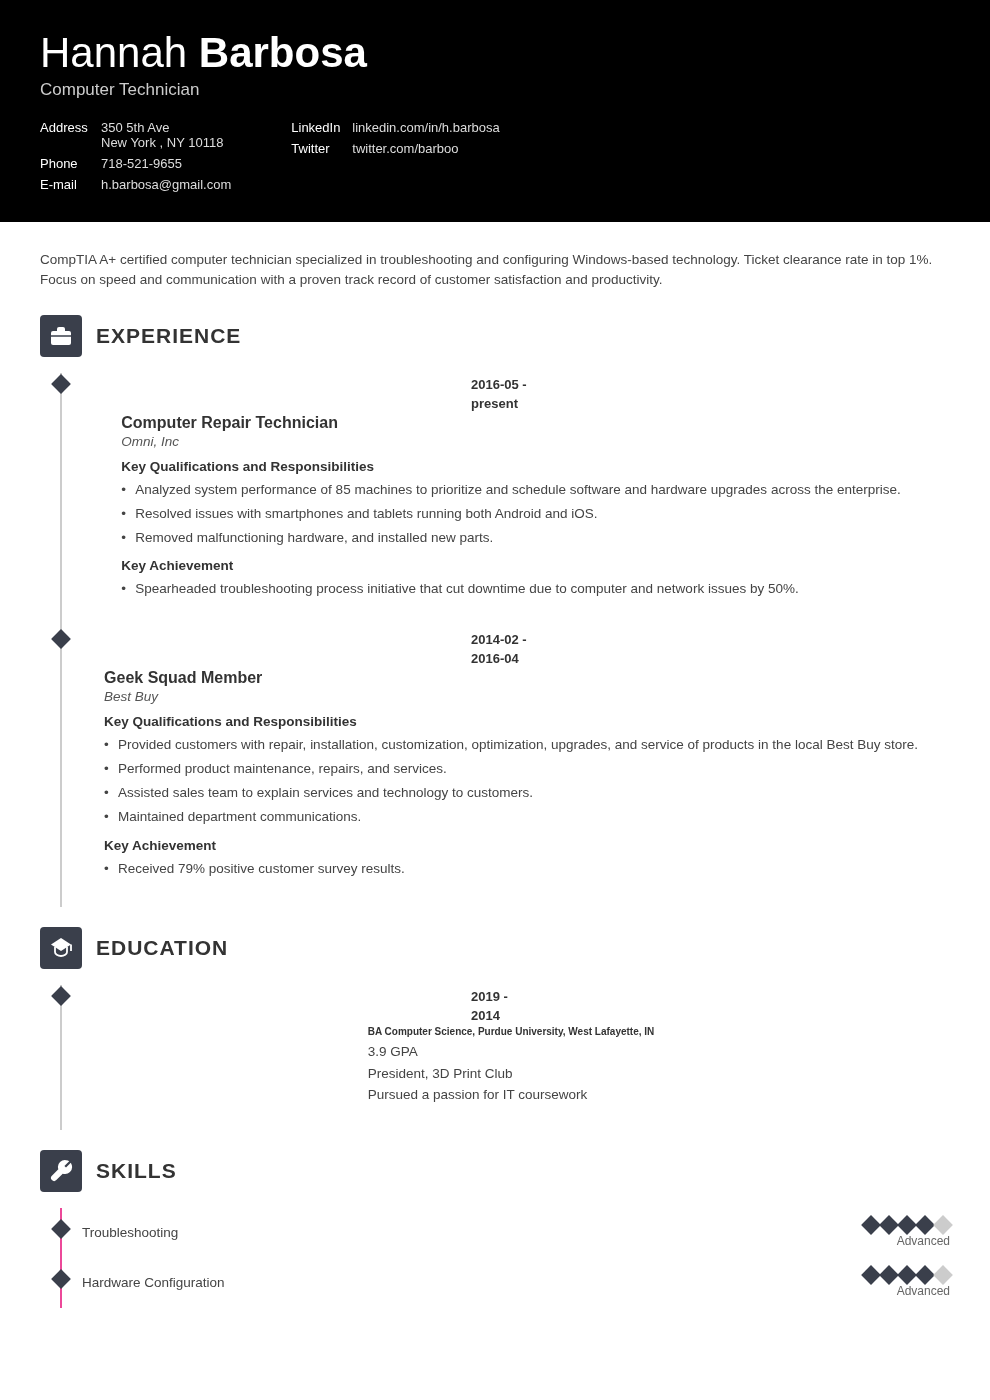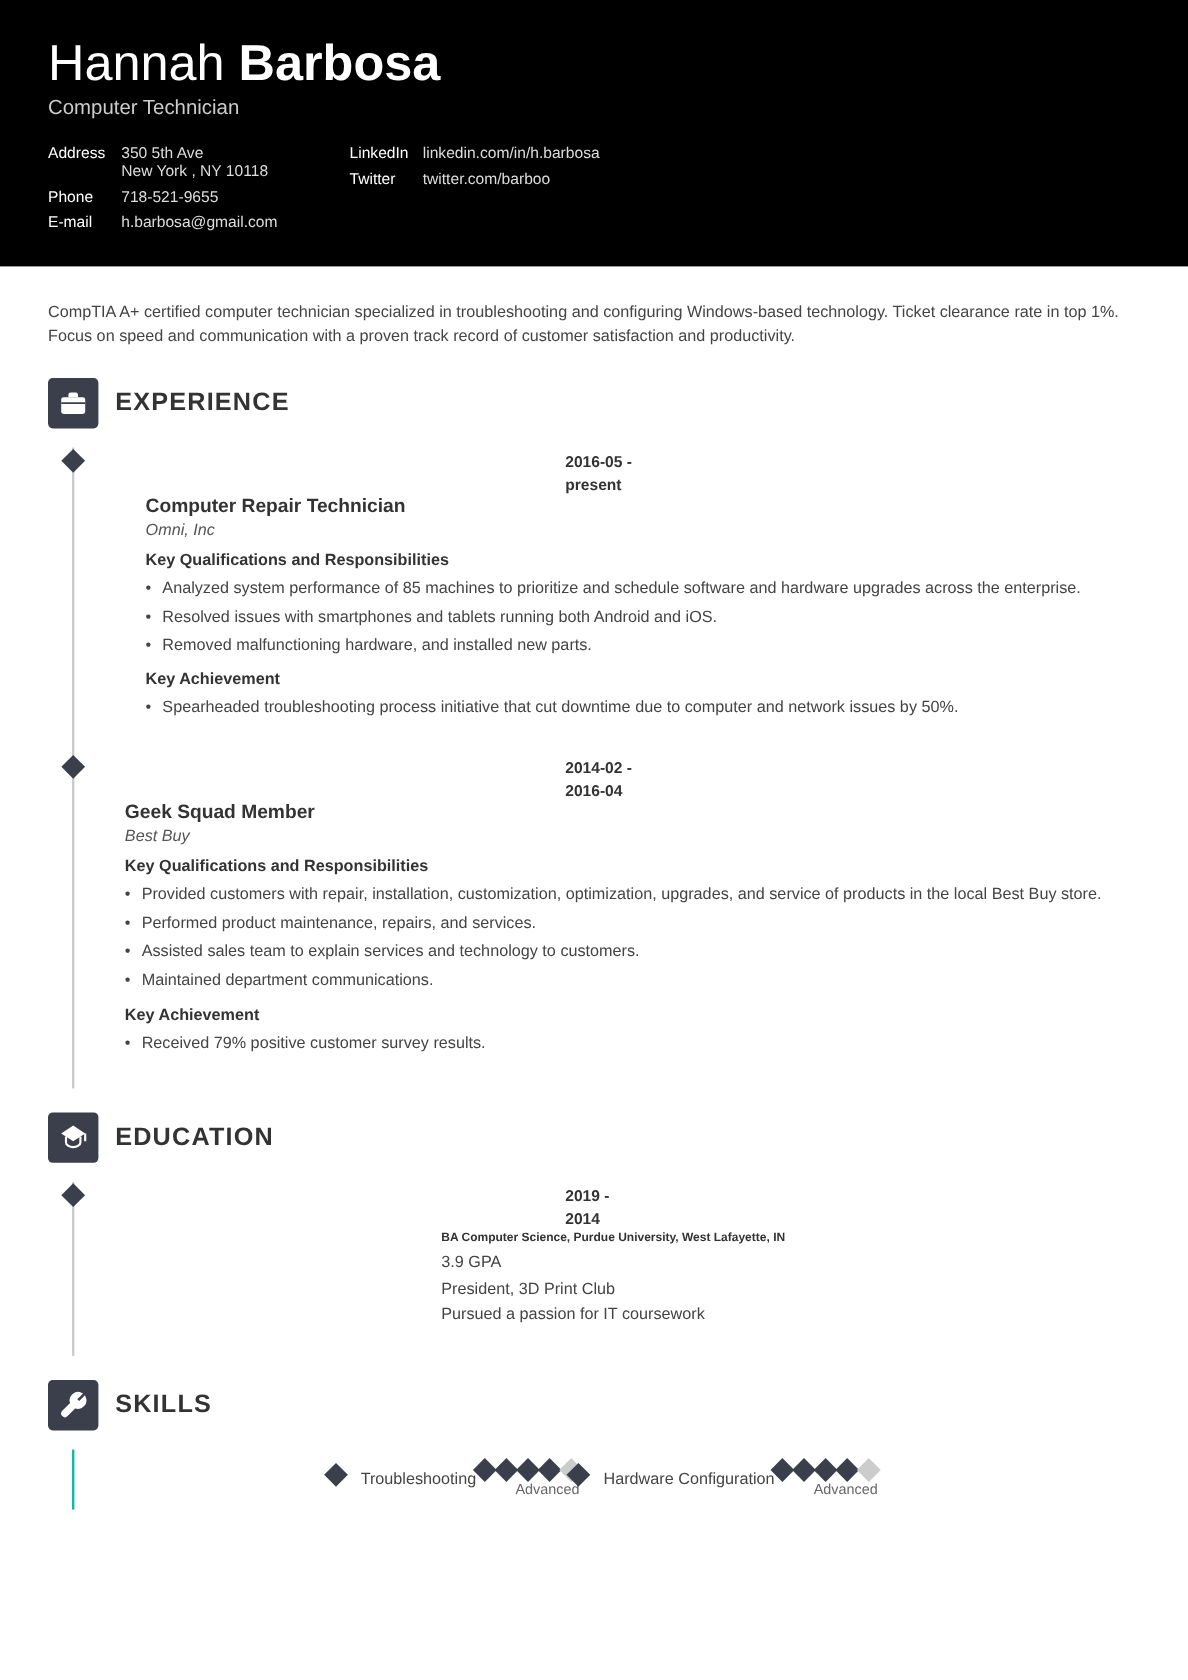"Troubleshooting" .skills-timeline { border-left: 2px solid #14b8a6 -> 2px solid #ec4899; flex-direction: row -> column; justify-content: center -> none }
